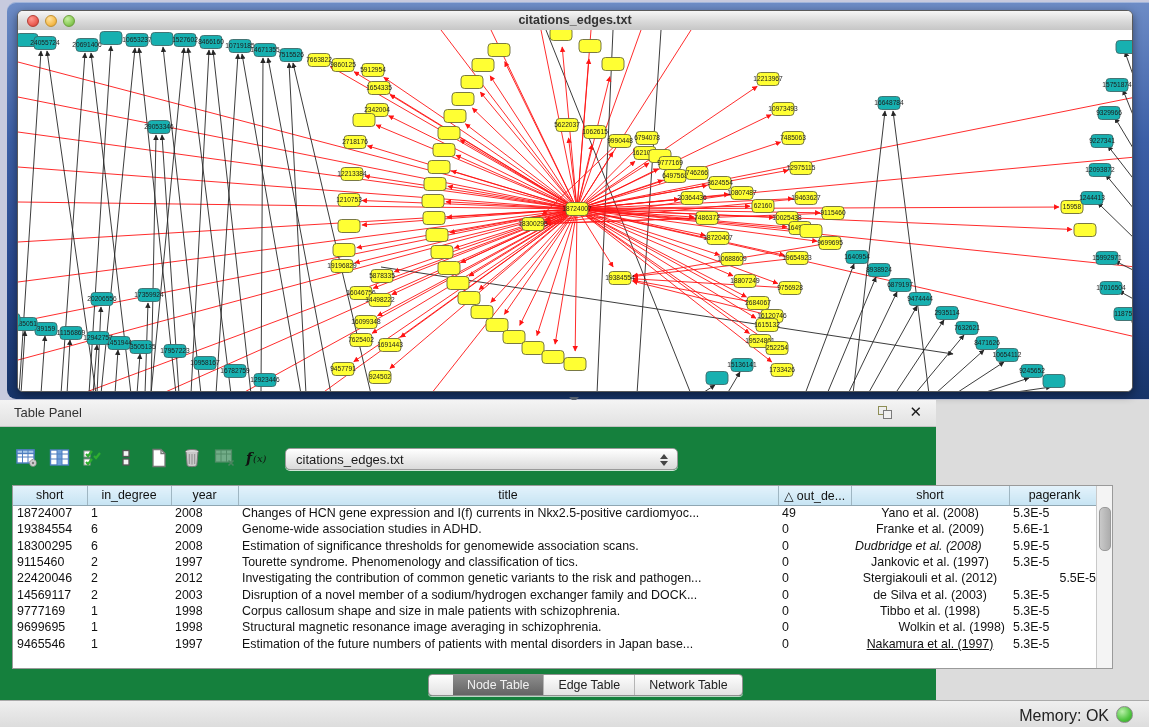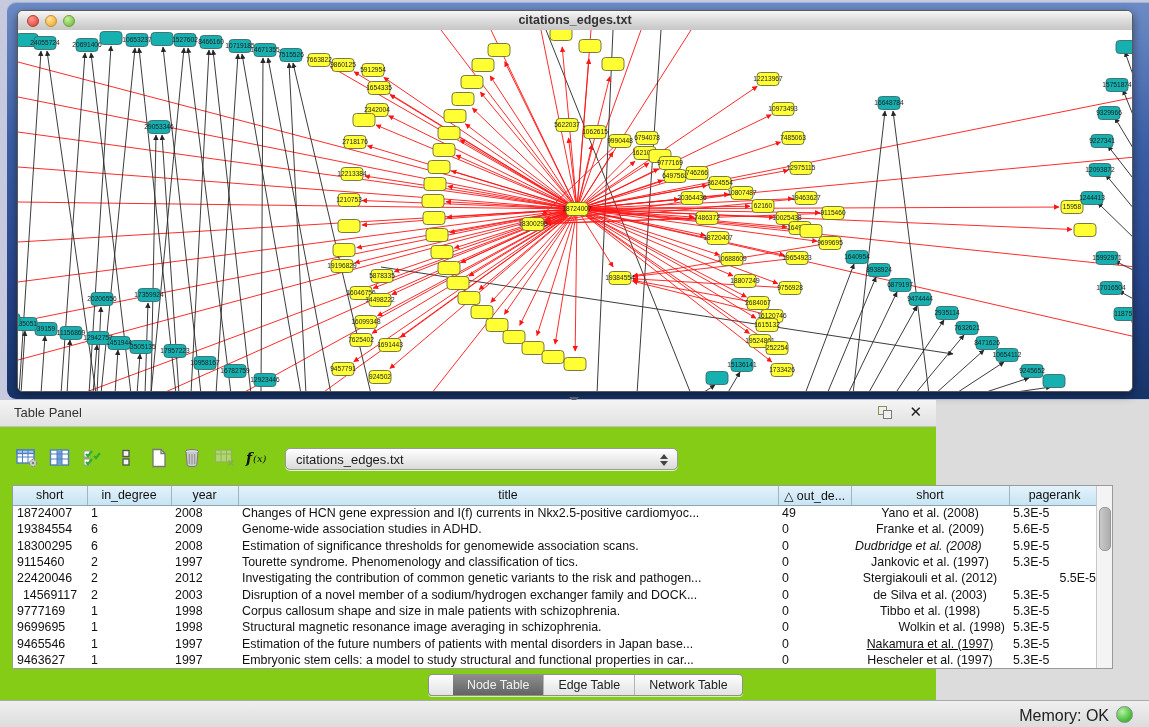"Table Panel" .table-panel { background: #84cc16 -> #15803d }
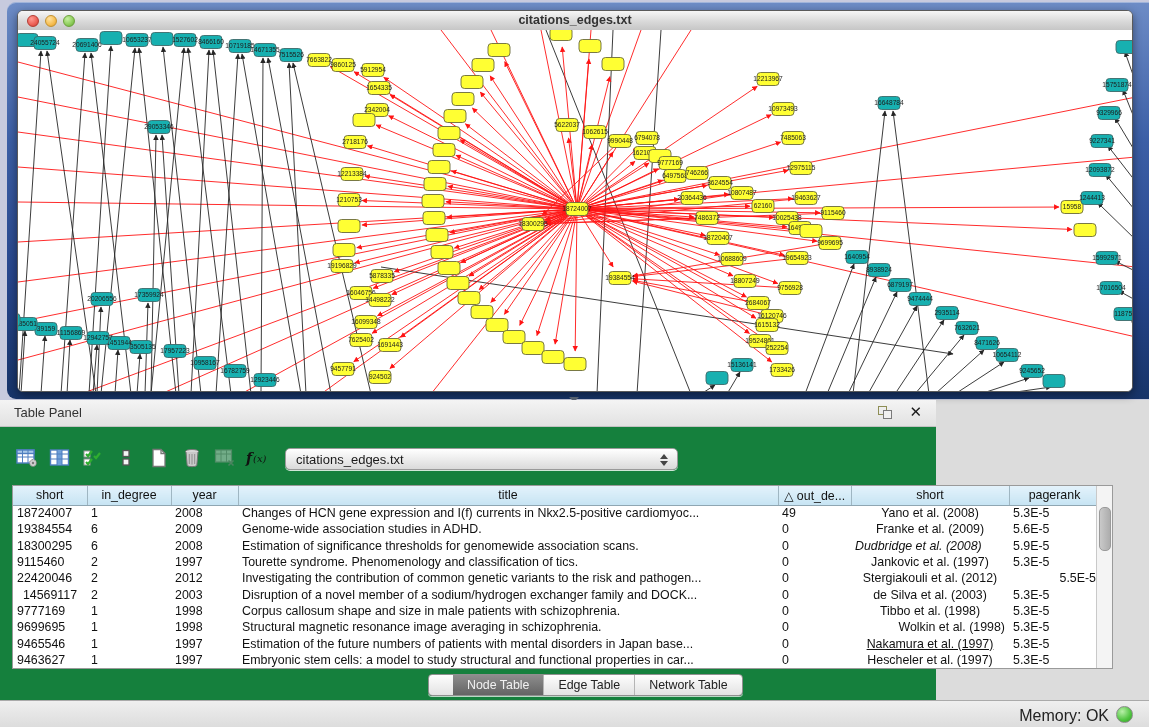"5.6E-5" td { text: 5.6E-5 -> 5.6E-1 }
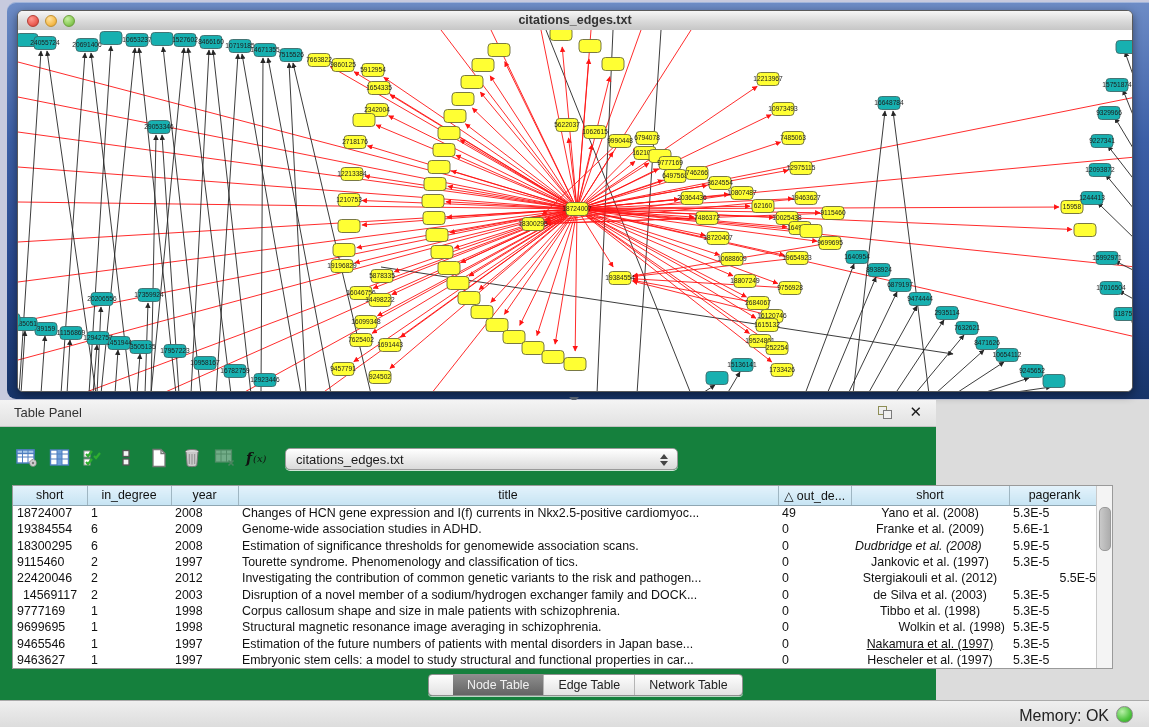"14569117" td { text-align: center -> left }
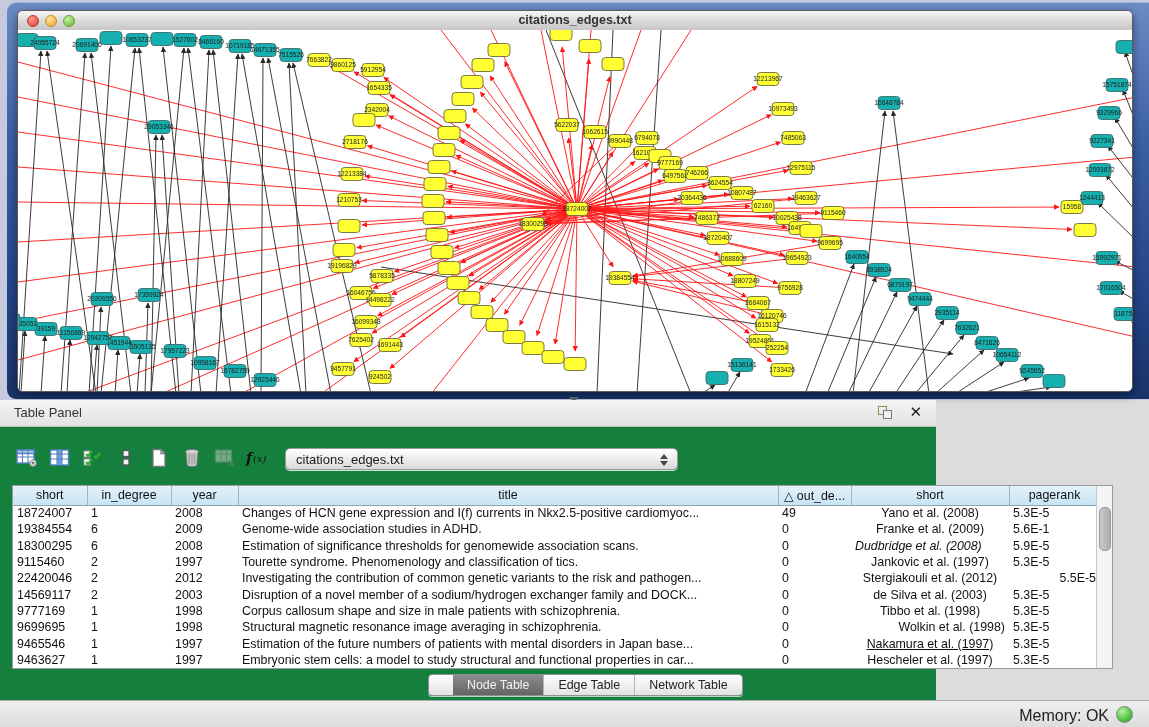"9463627" tr { html: <tr> <td>9463627</td> <td>1</td> <td>1997</td> <td>Embryonic stem cells: a model to study structural and functional properties in car...</td> <td>0</td> <td>Hescheler et al. (1997)</td> <td>5.3E-5</td> </tr> -> none }
